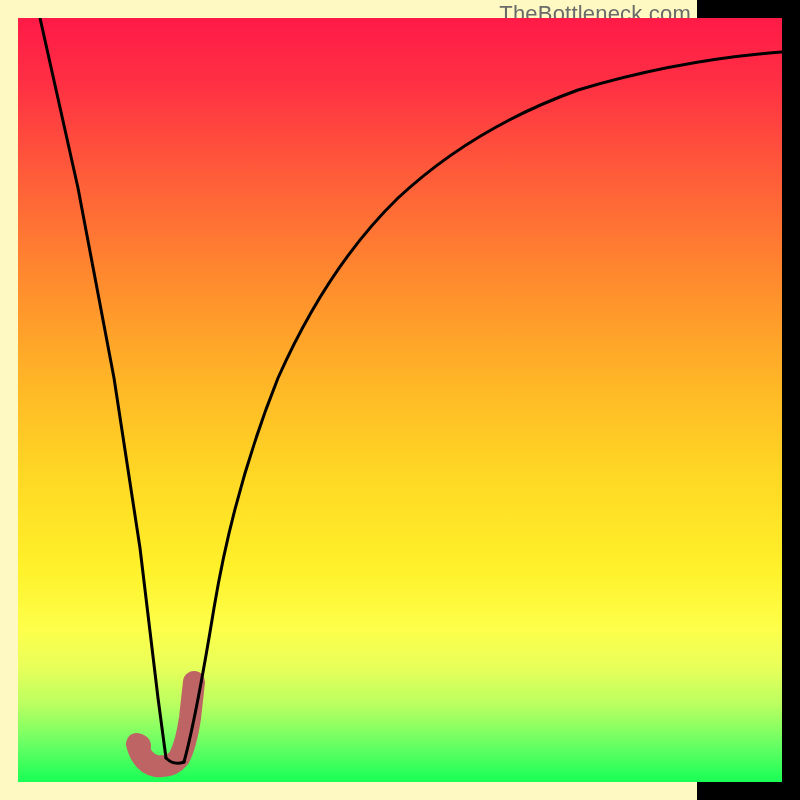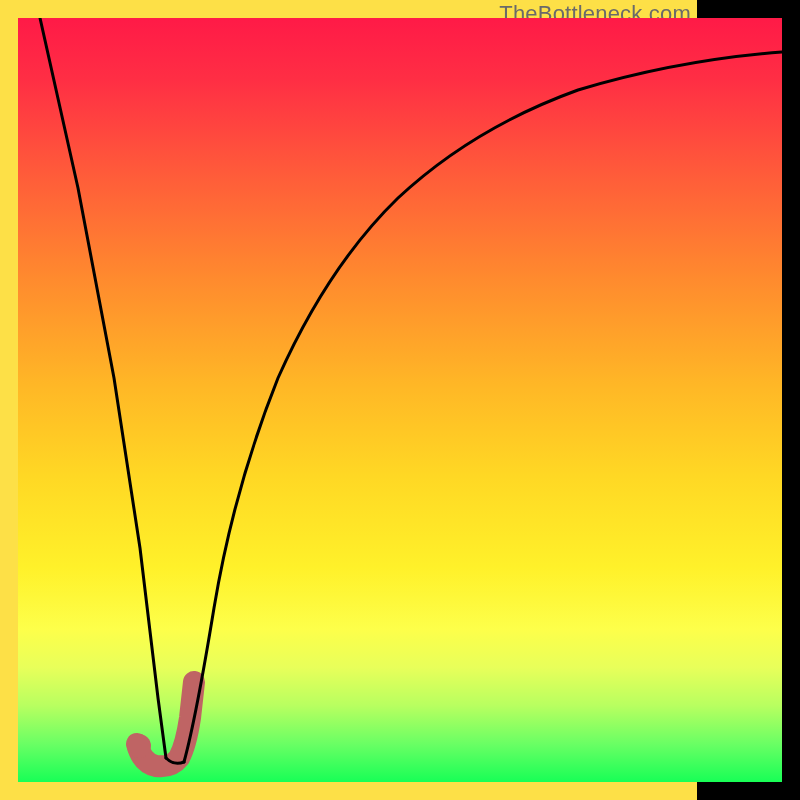"TheBottleneck.com" .frame { background: #fde047 -> #fef9c3 }
